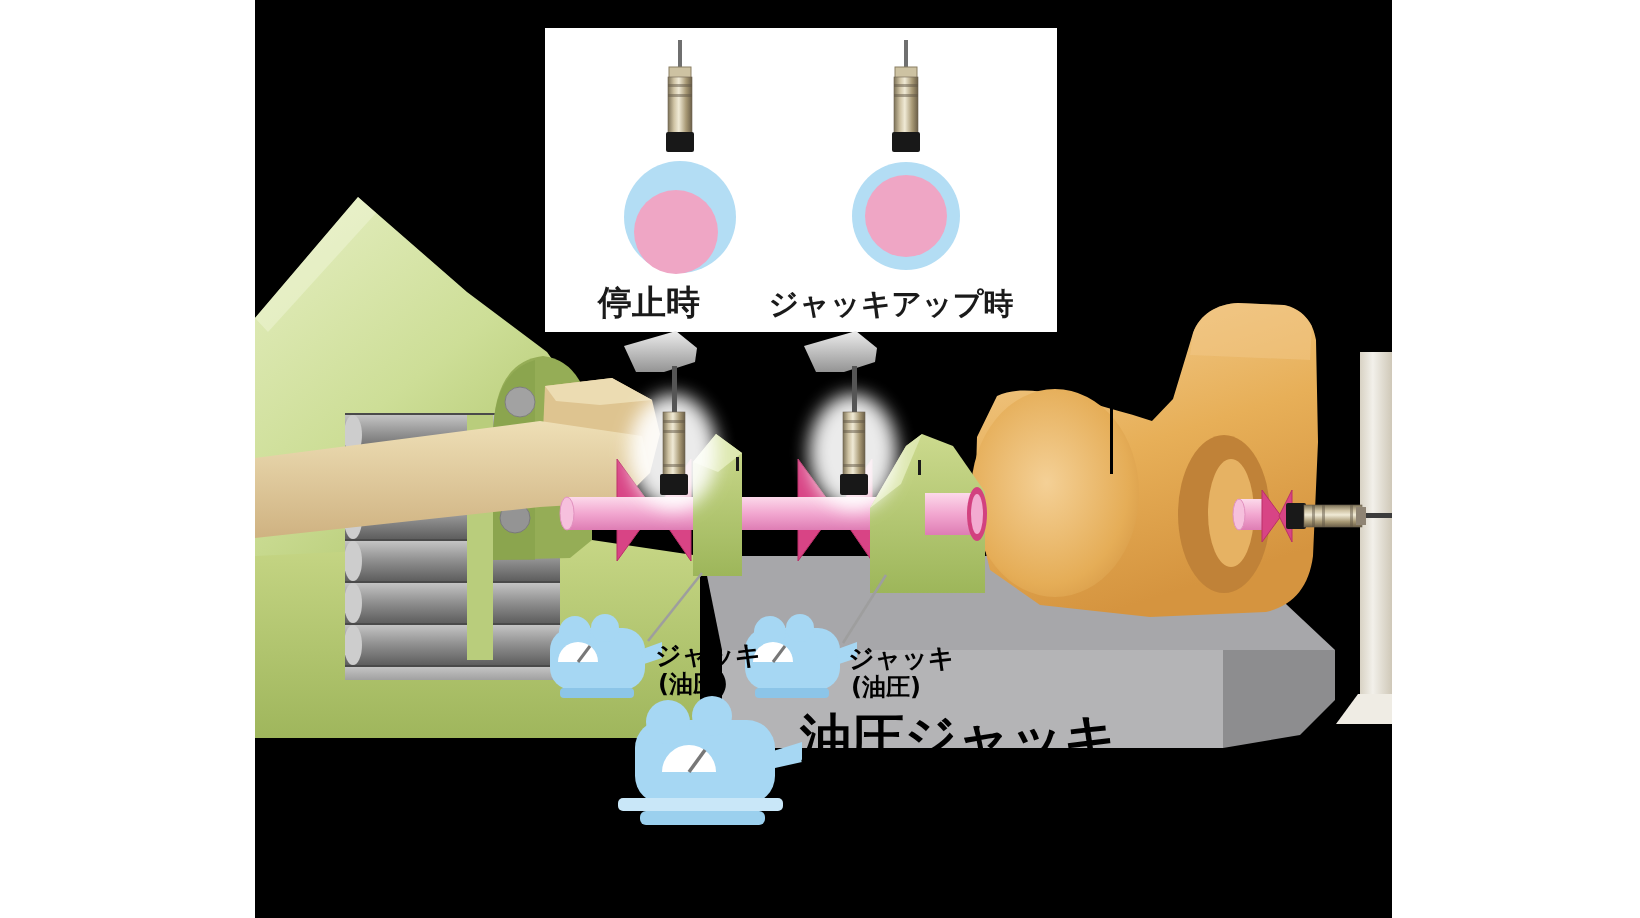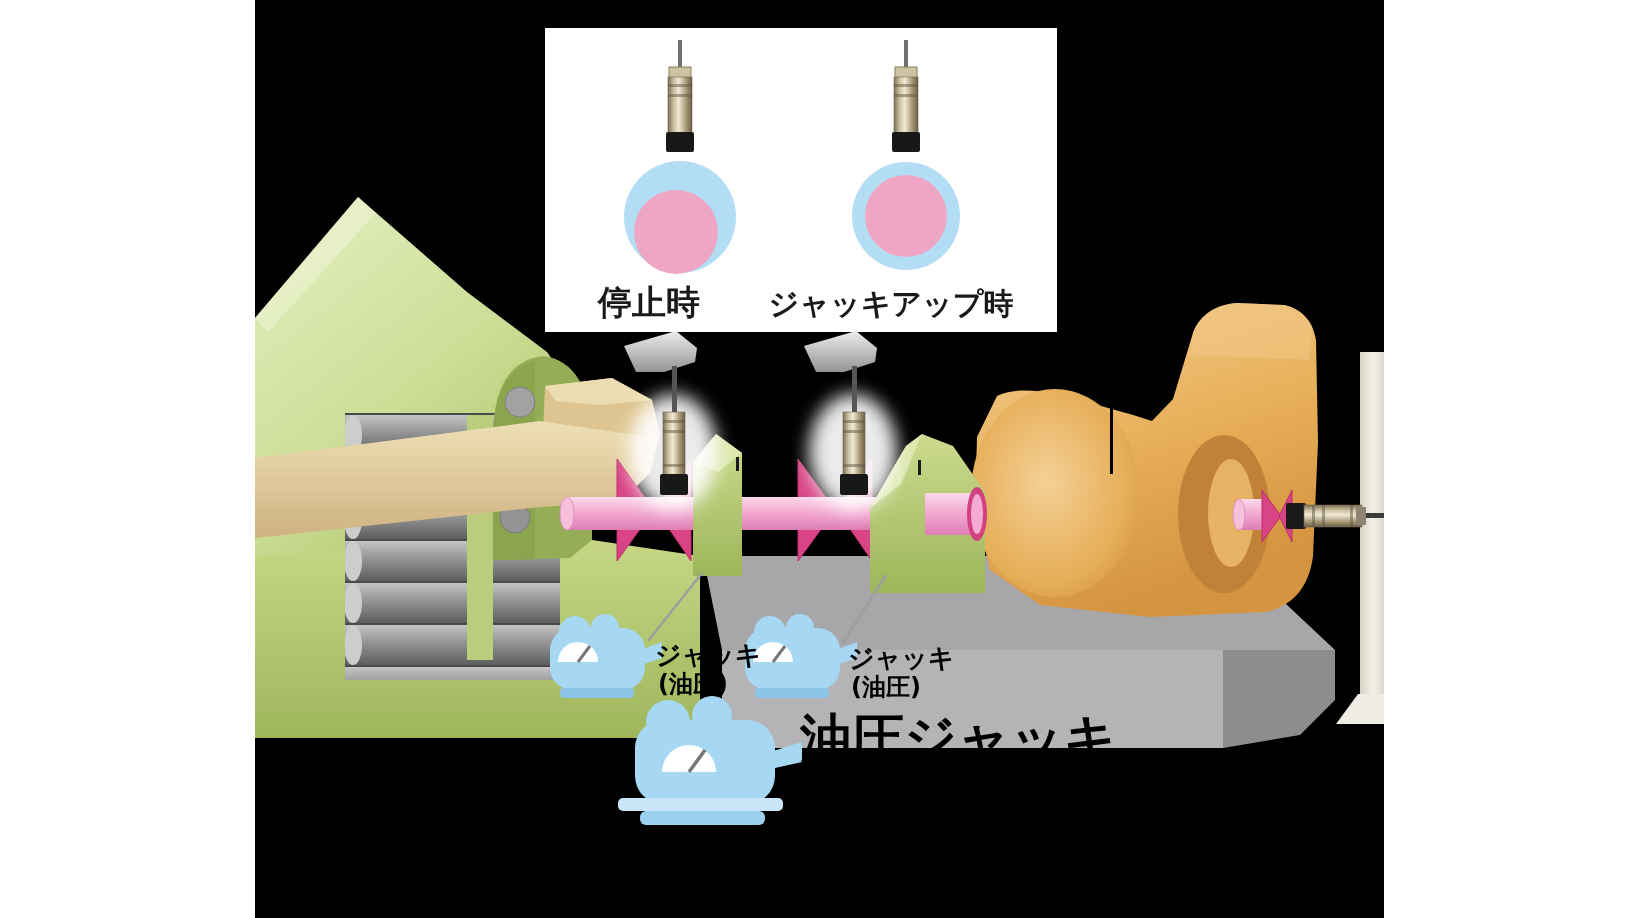"停止時" .stage { width: 1384px -> 1640px }
